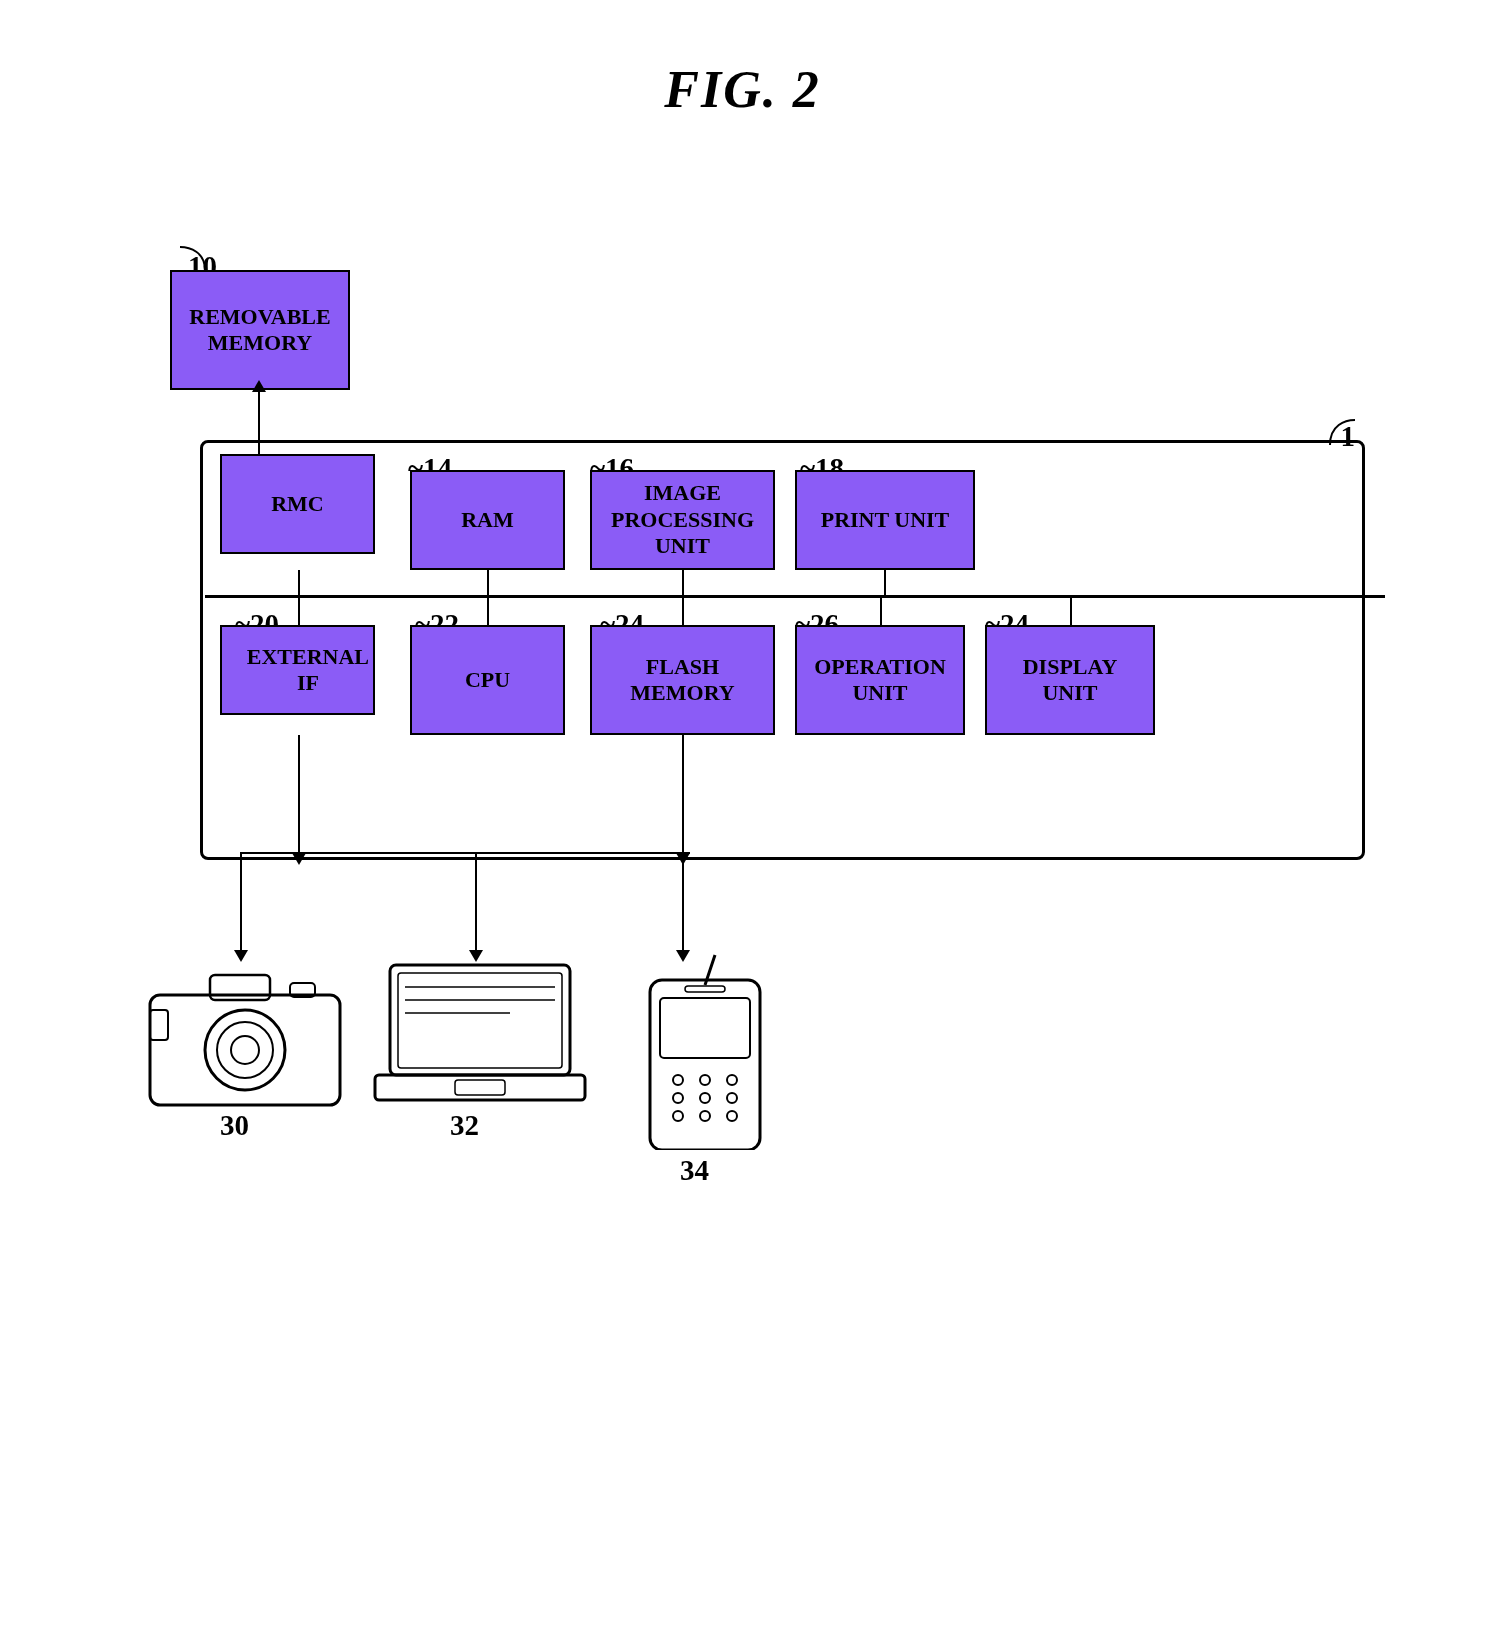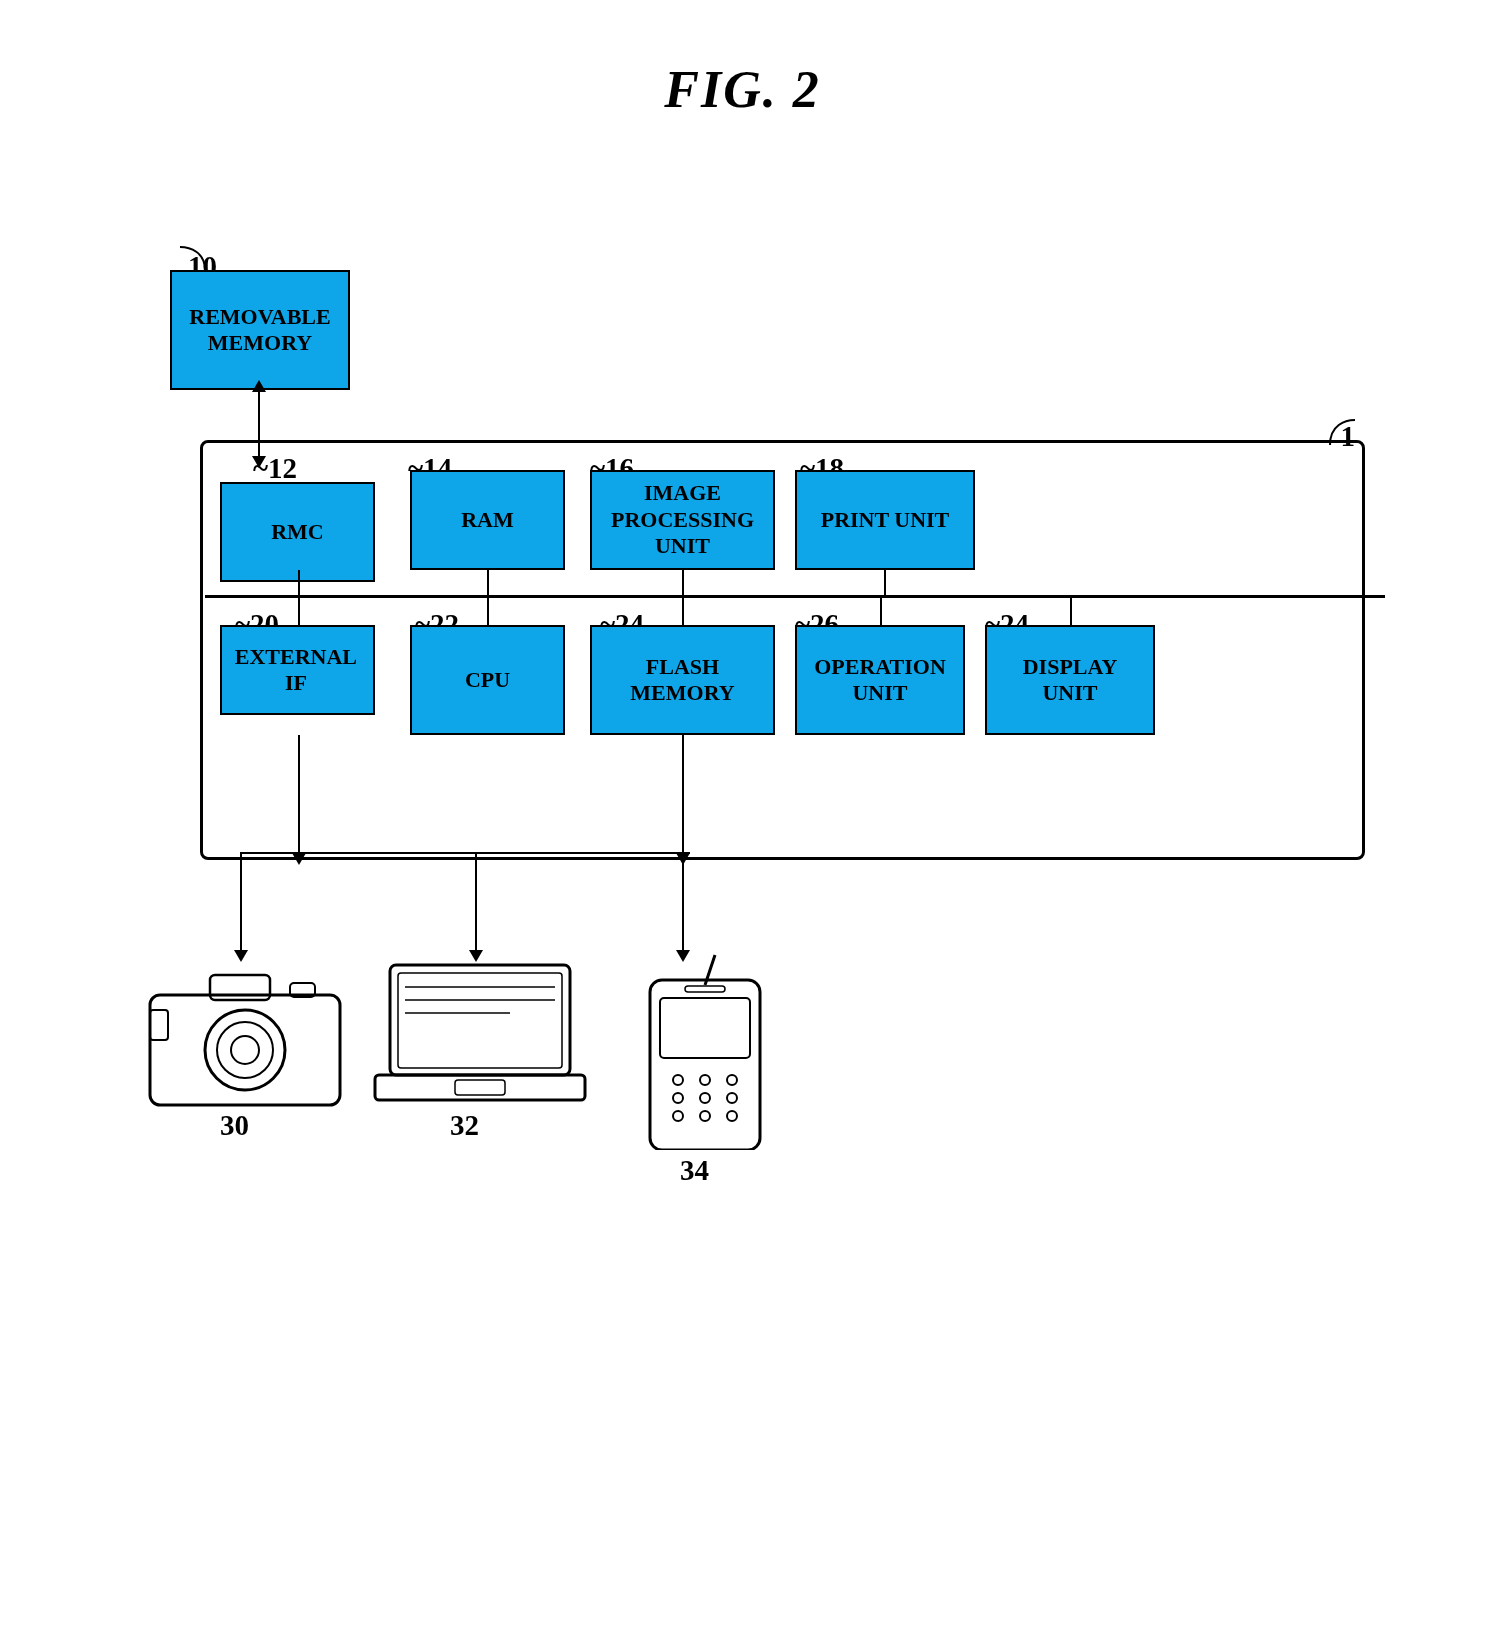"REMOVABLE" .comp-box { background: #0ea5e9 -> #8b5cf6; padding: 16px -> 4px }
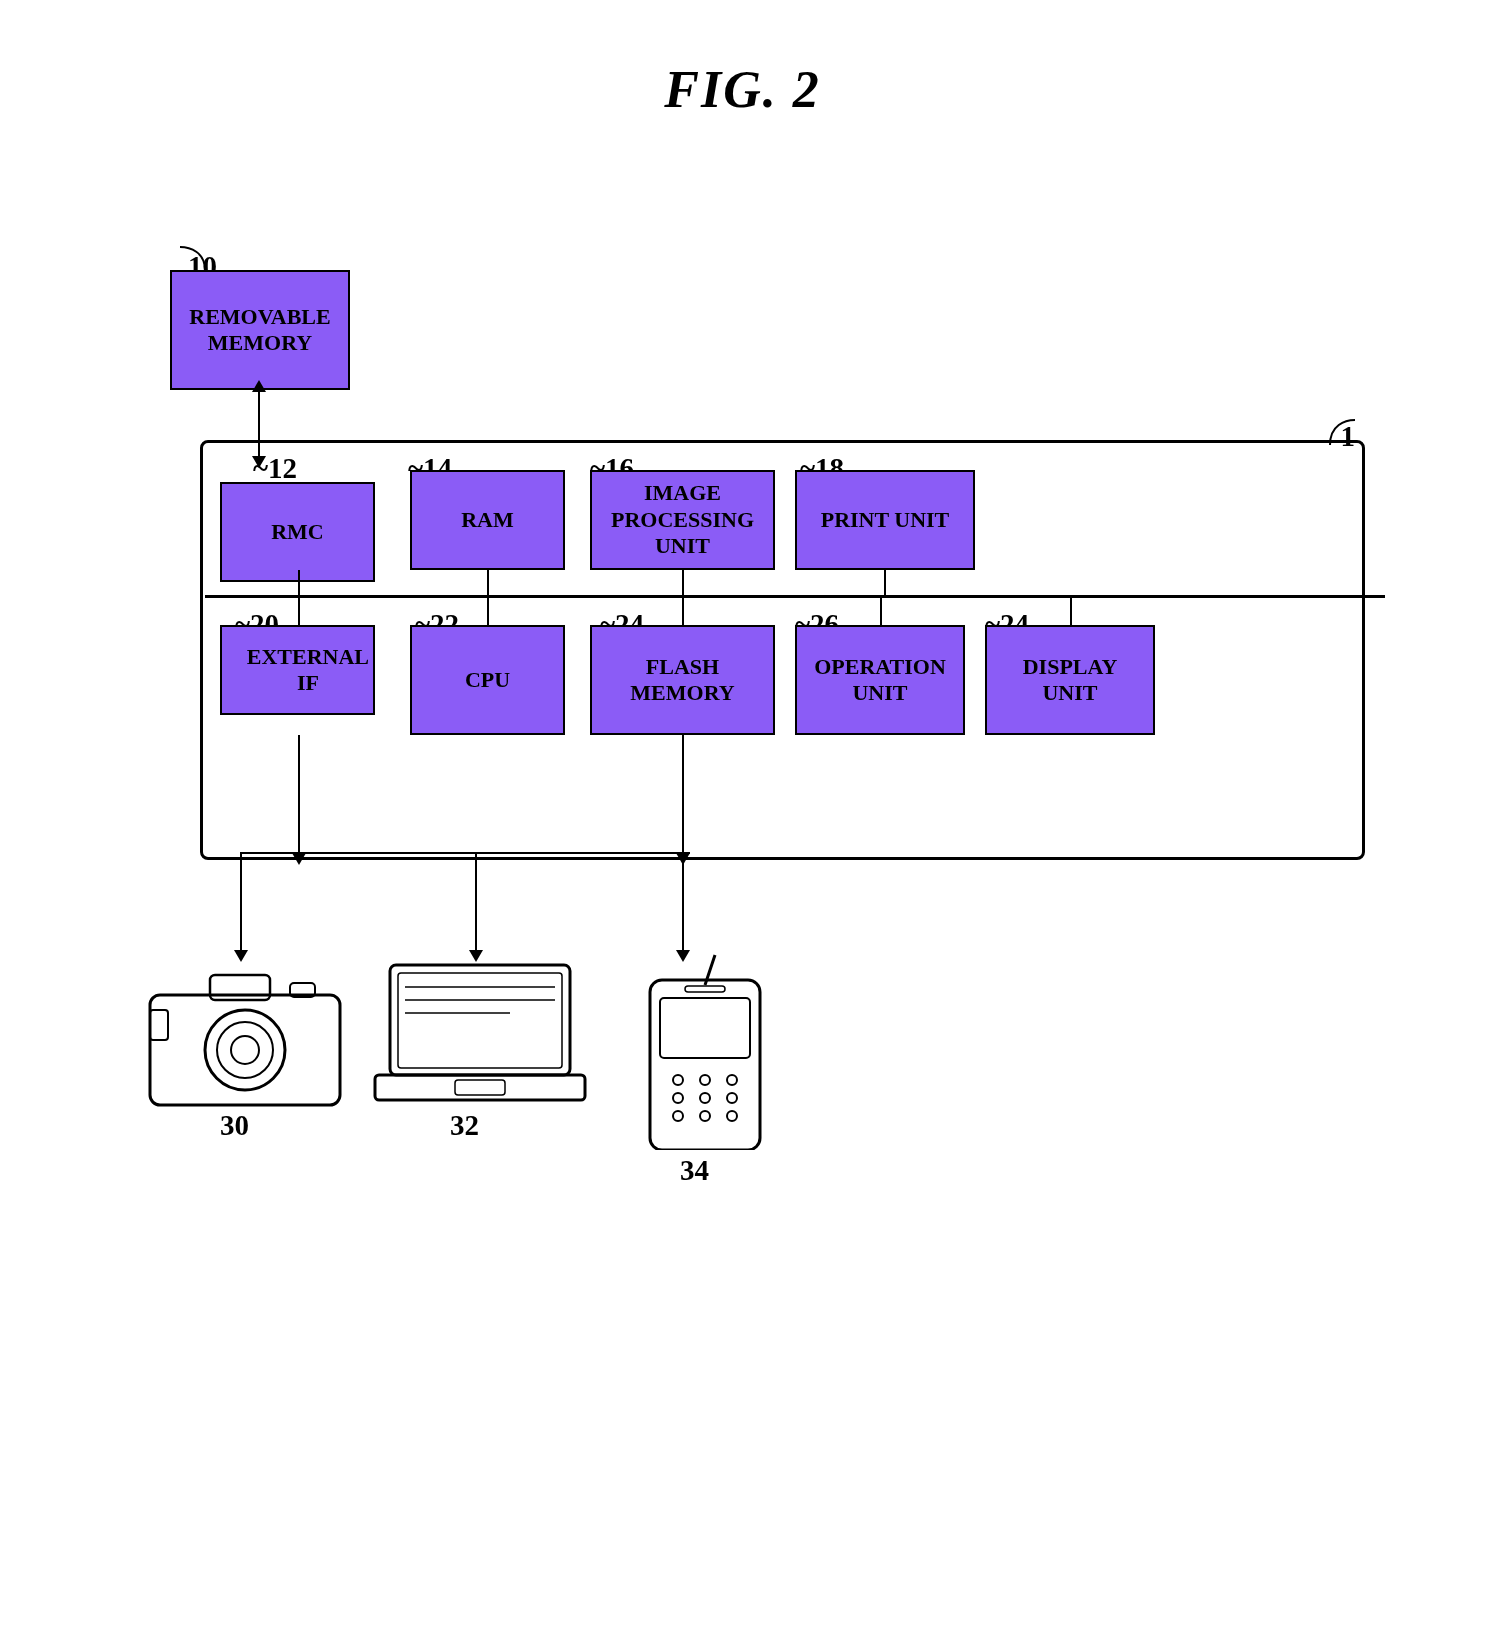"RMC" div.comp-box { top: 222px -> 194px }
